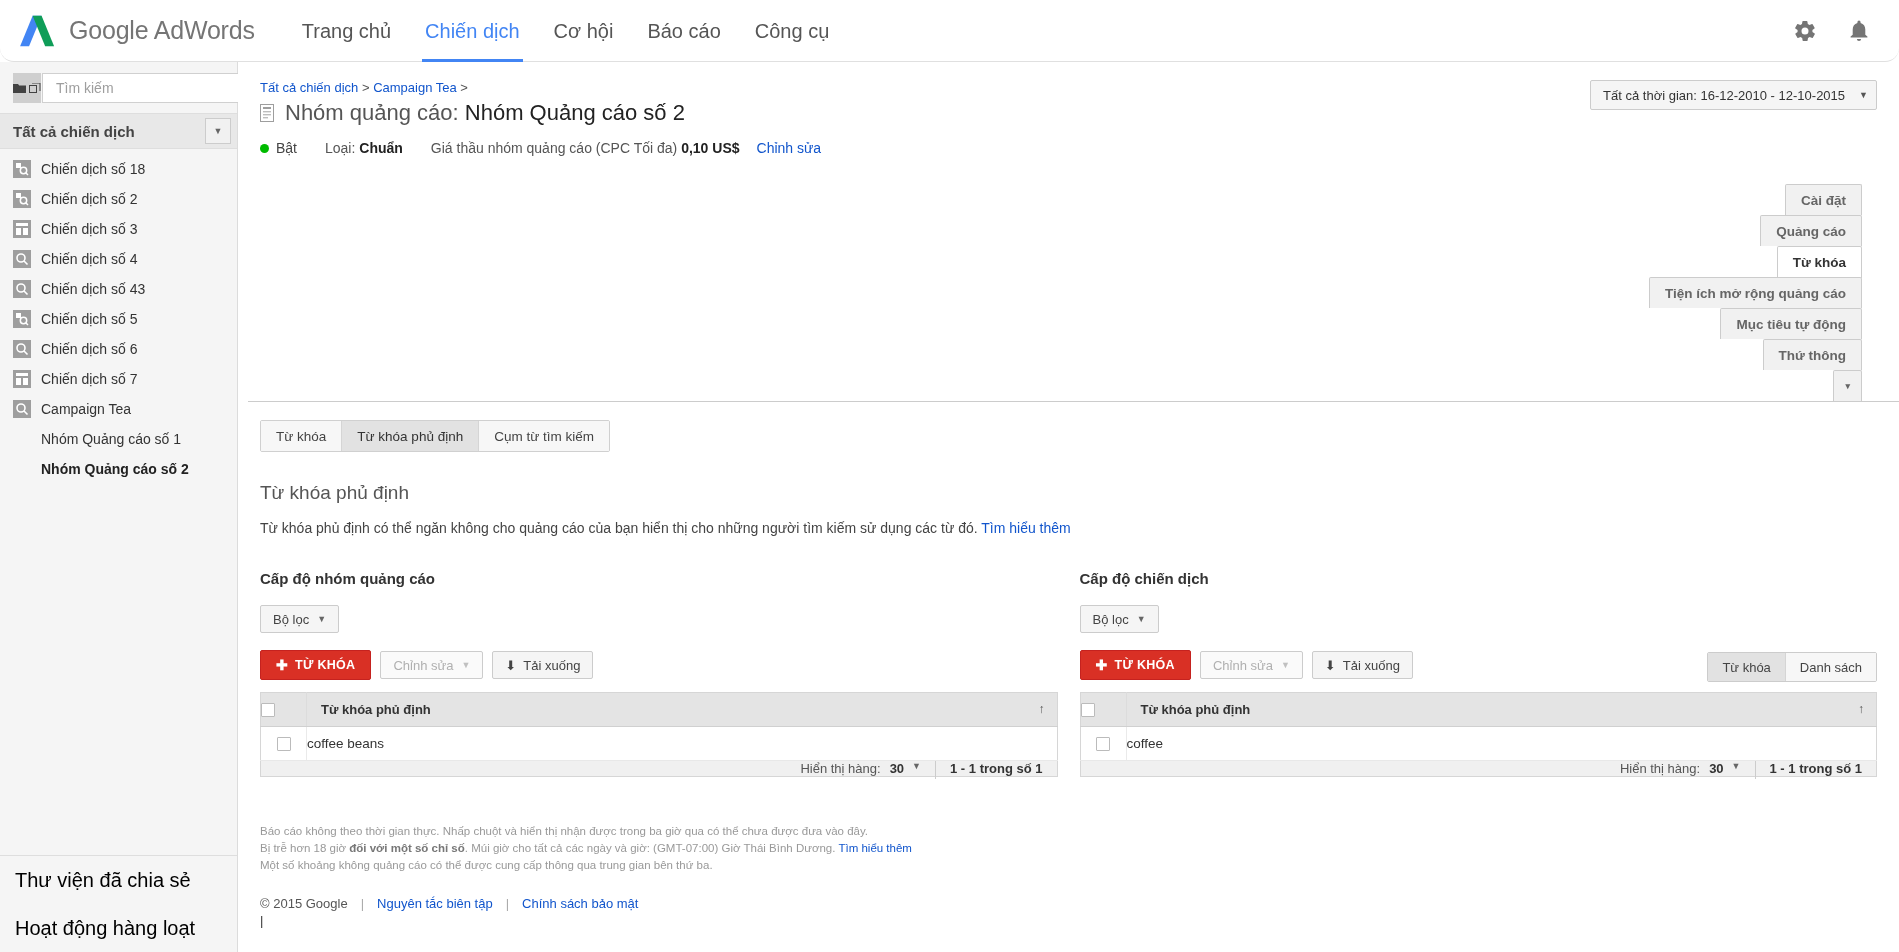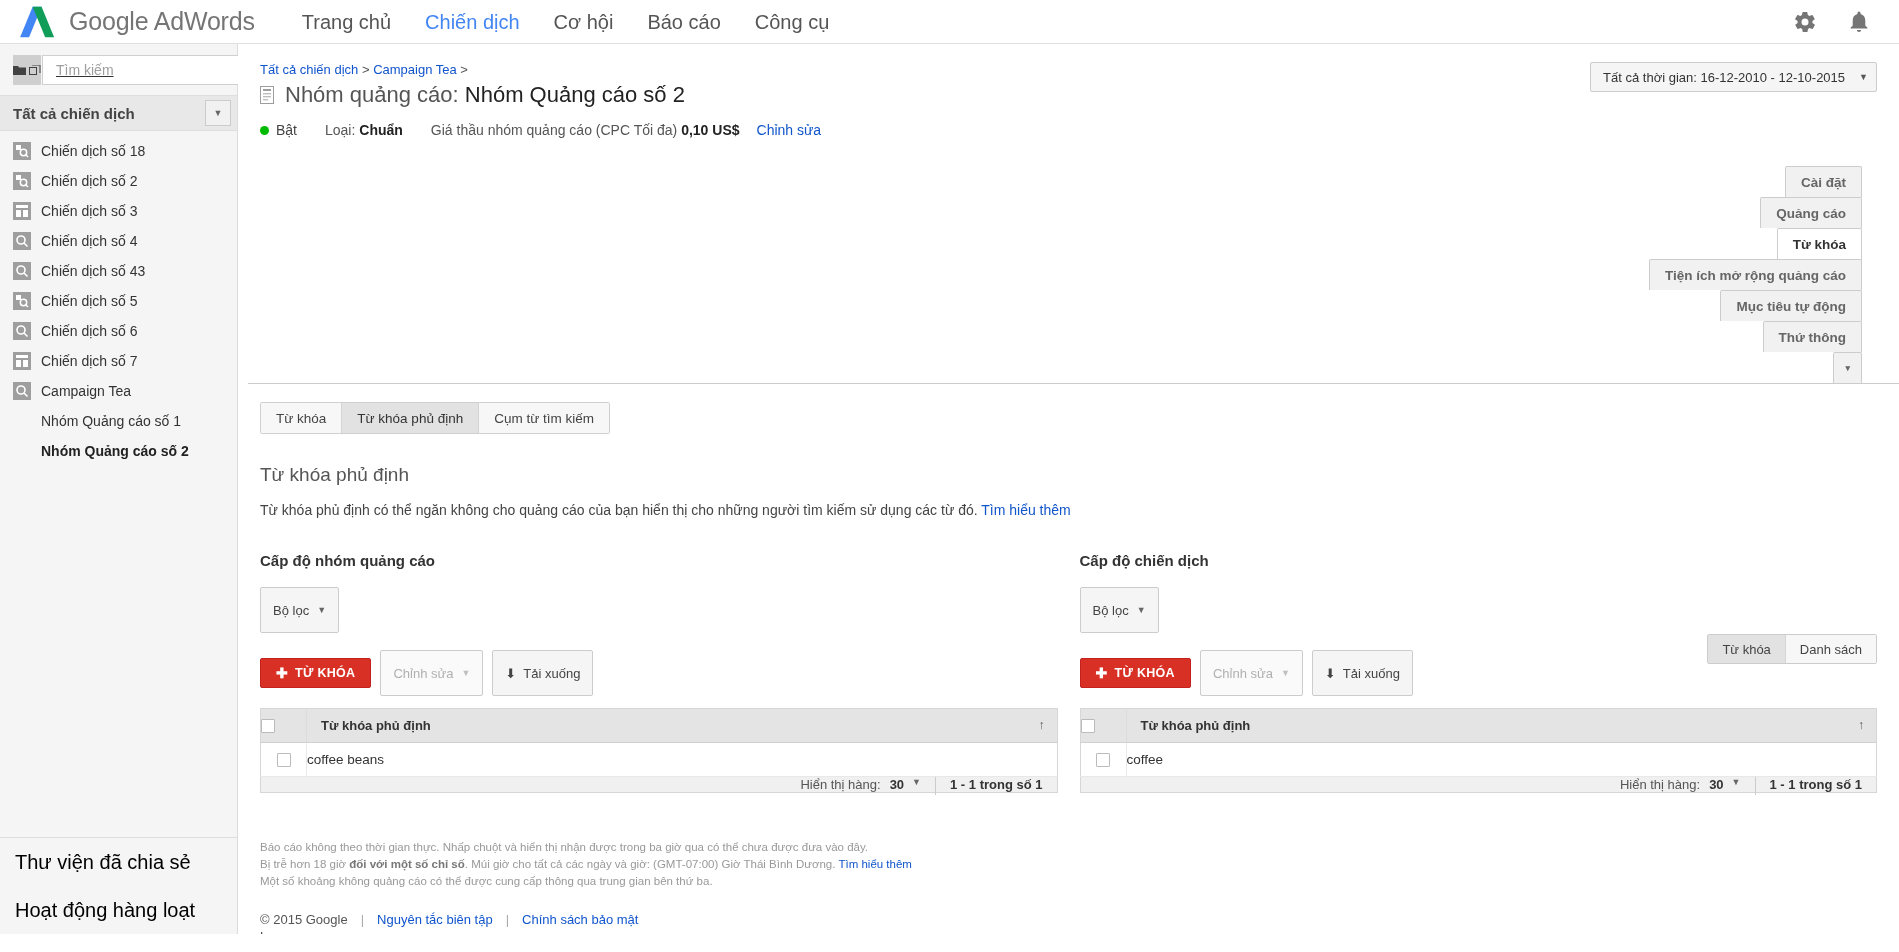"Google AdWords" .topbar { border-radius: none -> 14px; height: 44px -> 62px }
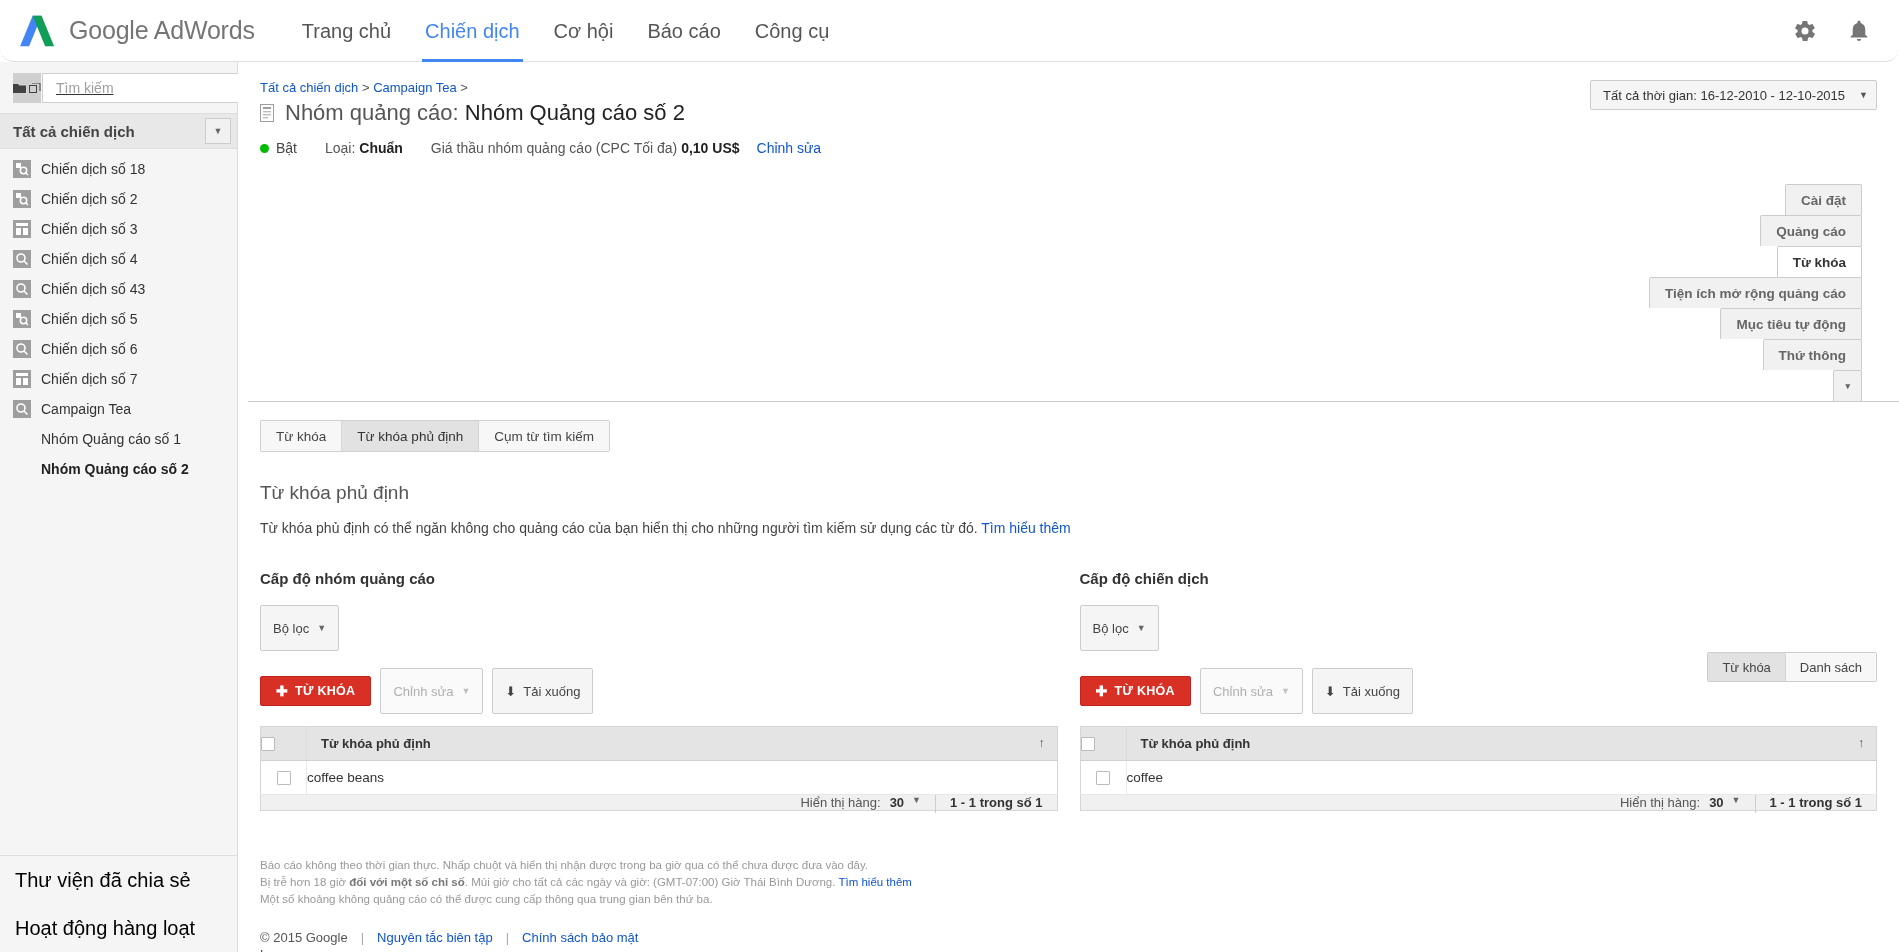"Tìm kiếm" .search-box input { text-decoration: underline -> none }
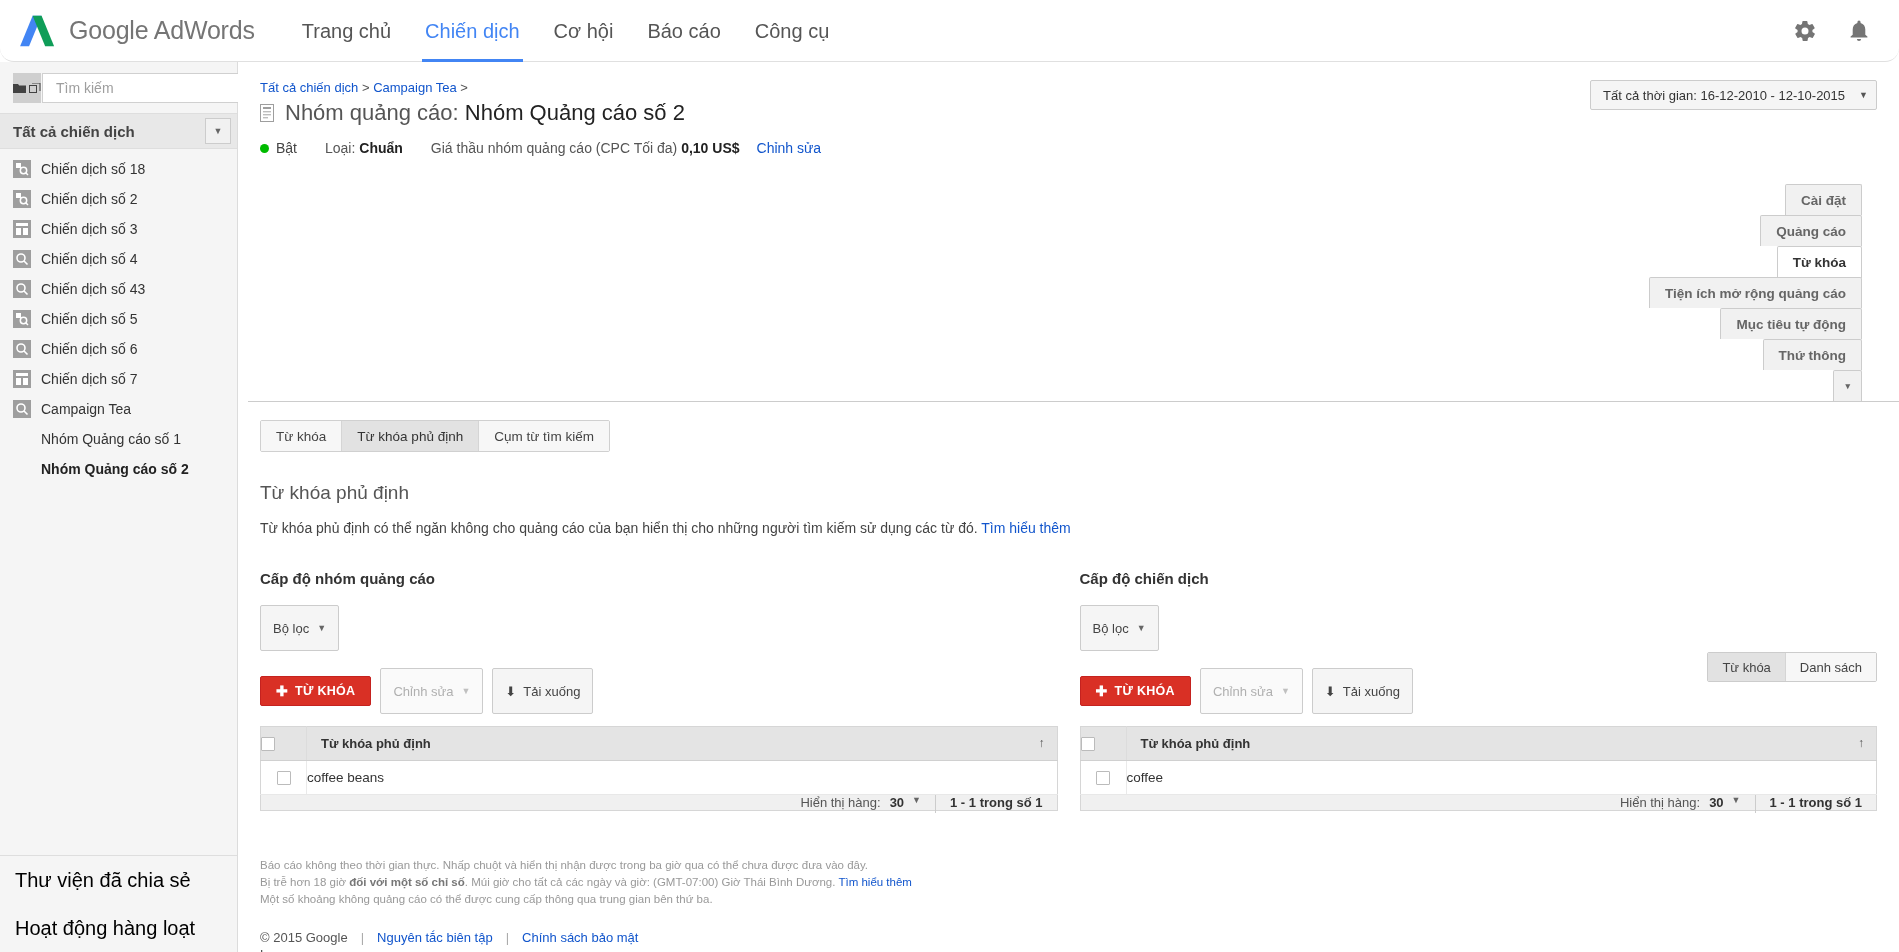"Bộ lọc" .btn { height: 46px -> 28px }
